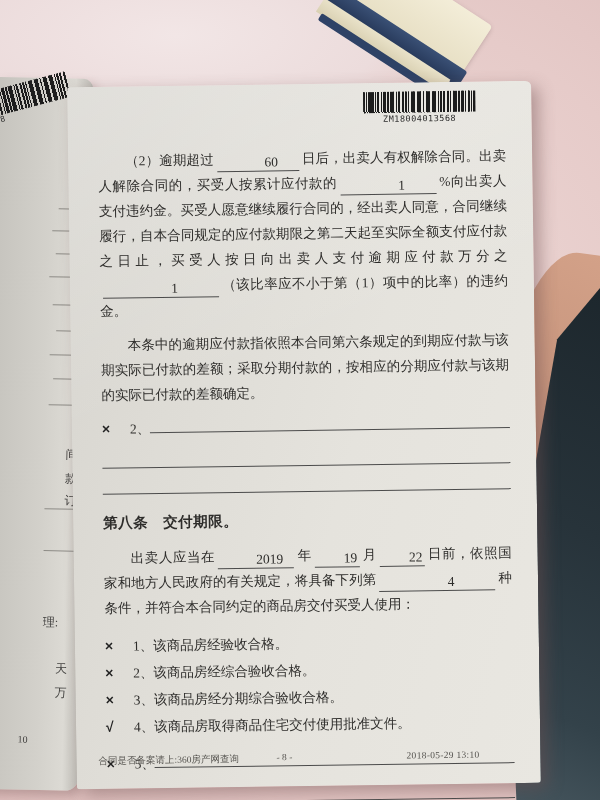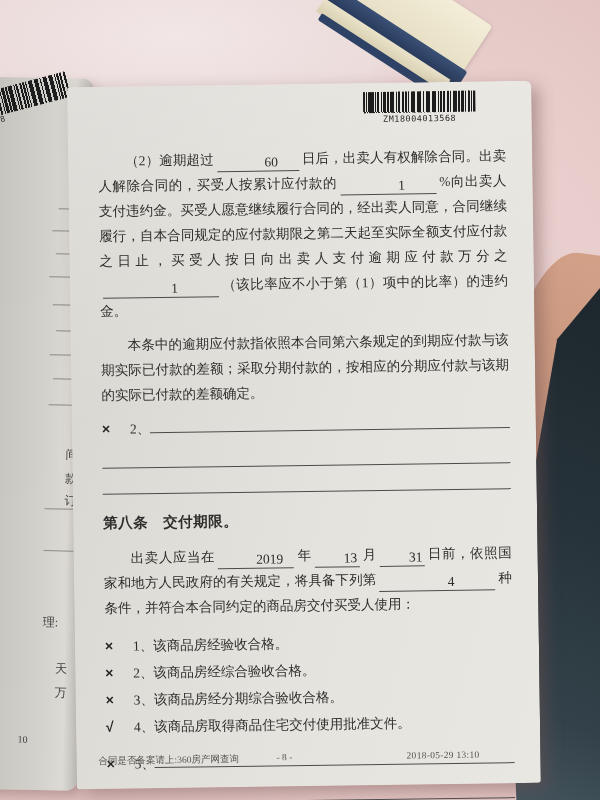"13" span.blank { text: 13 -> 19 }
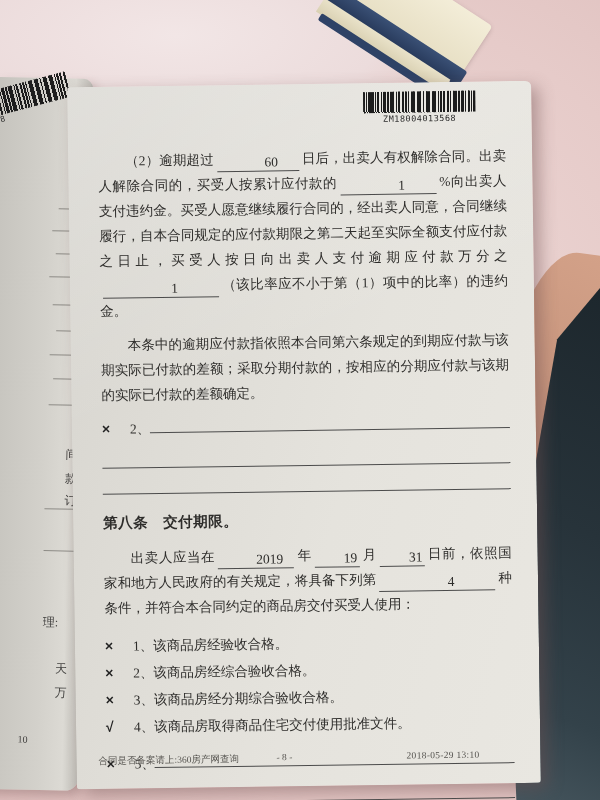"31" span.blank { text: 31 -> 22 }
